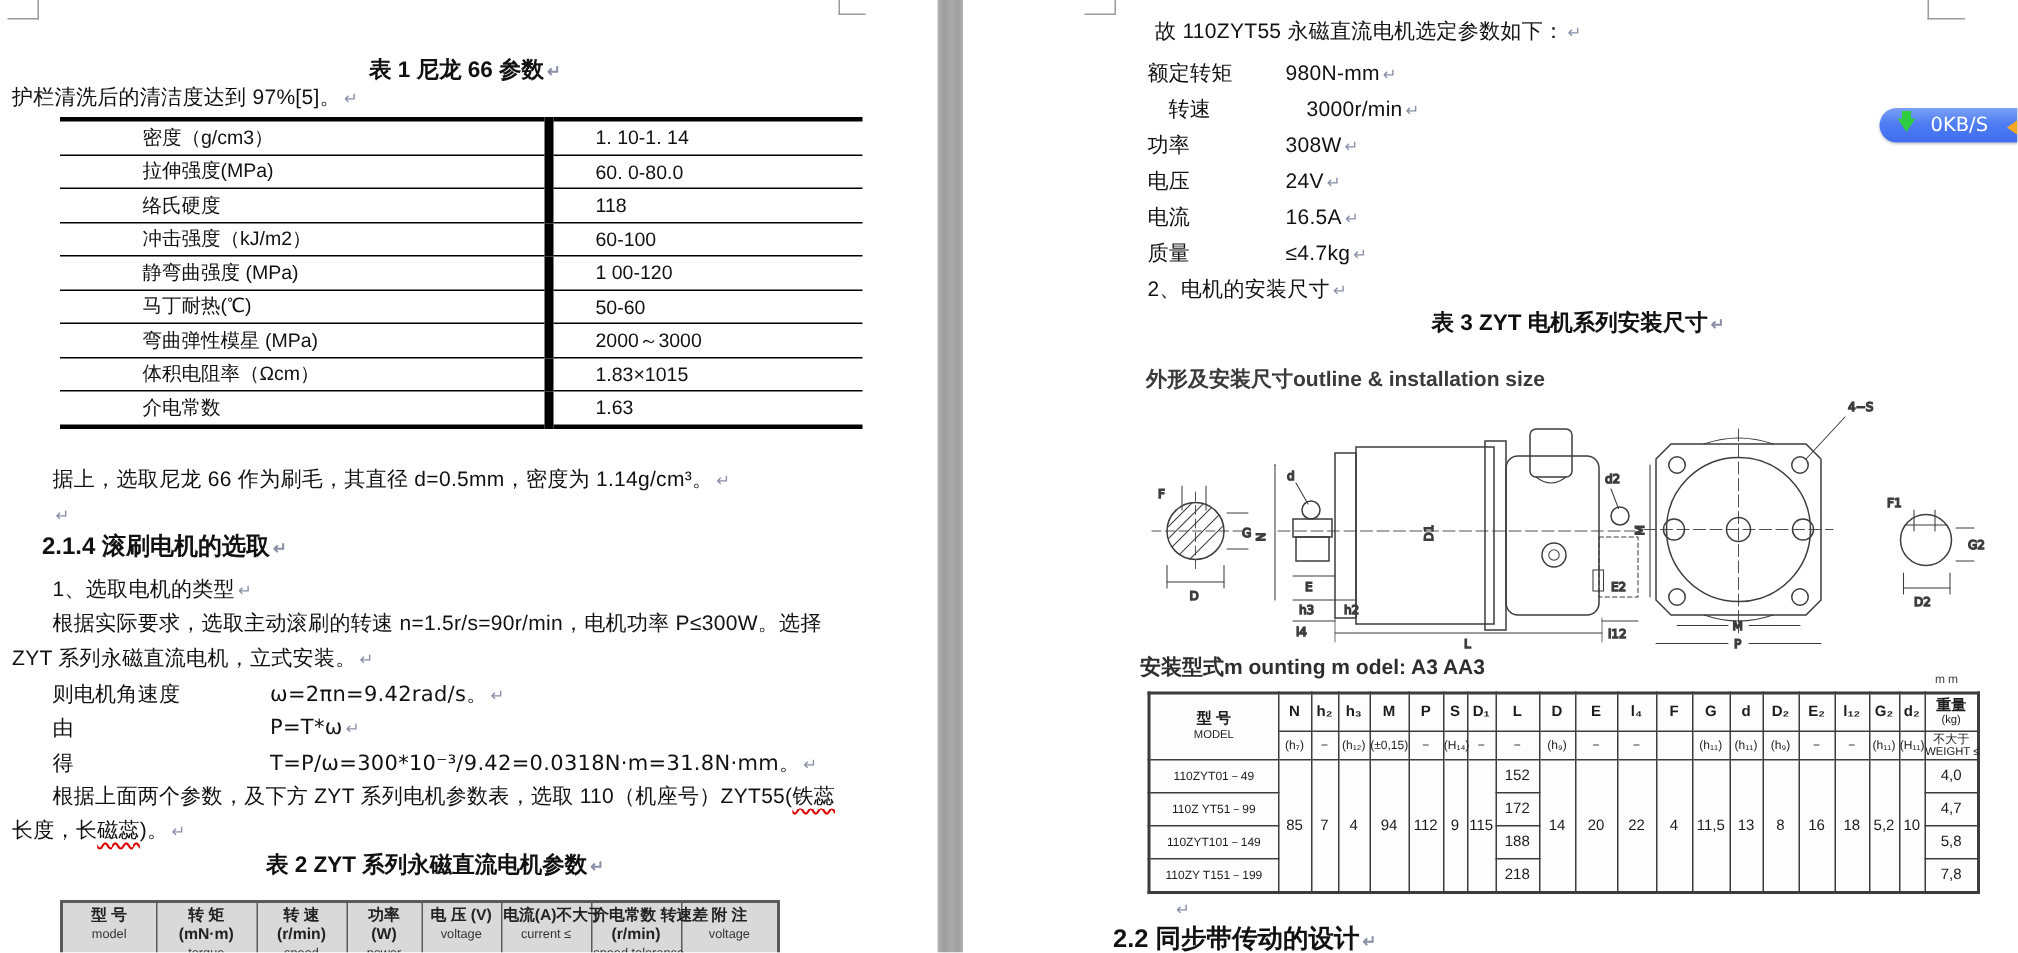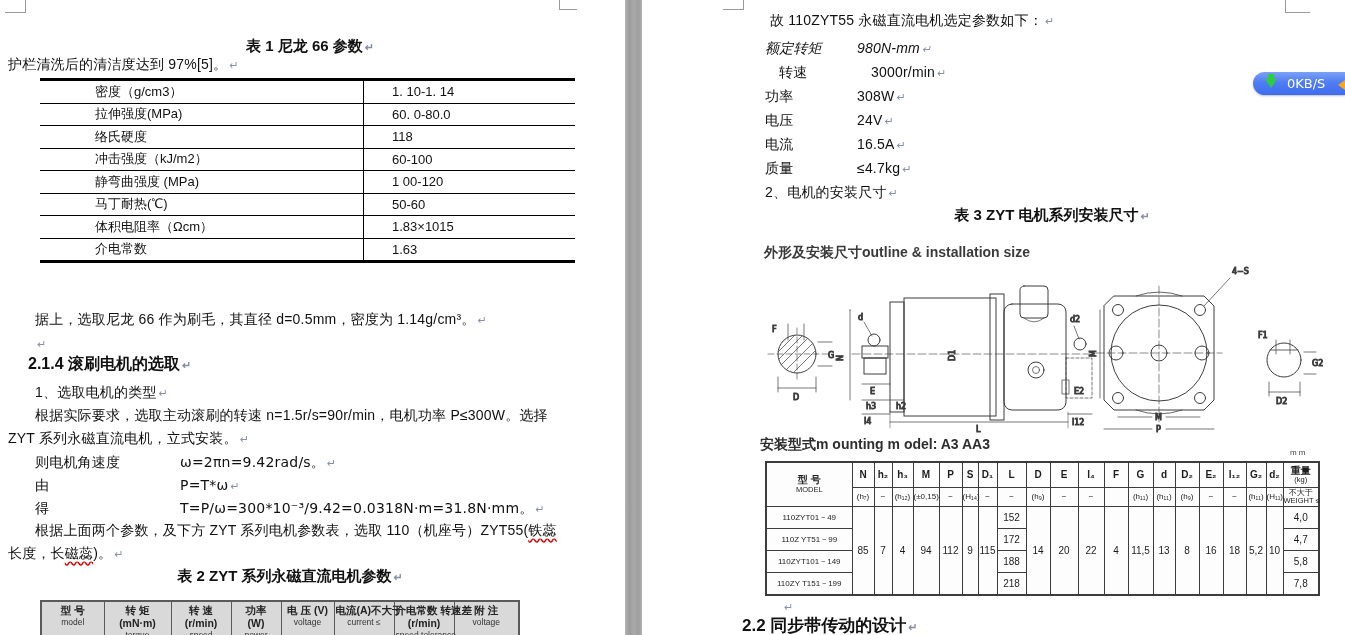"额定转矩" div.abs { font-style: italic -> none }
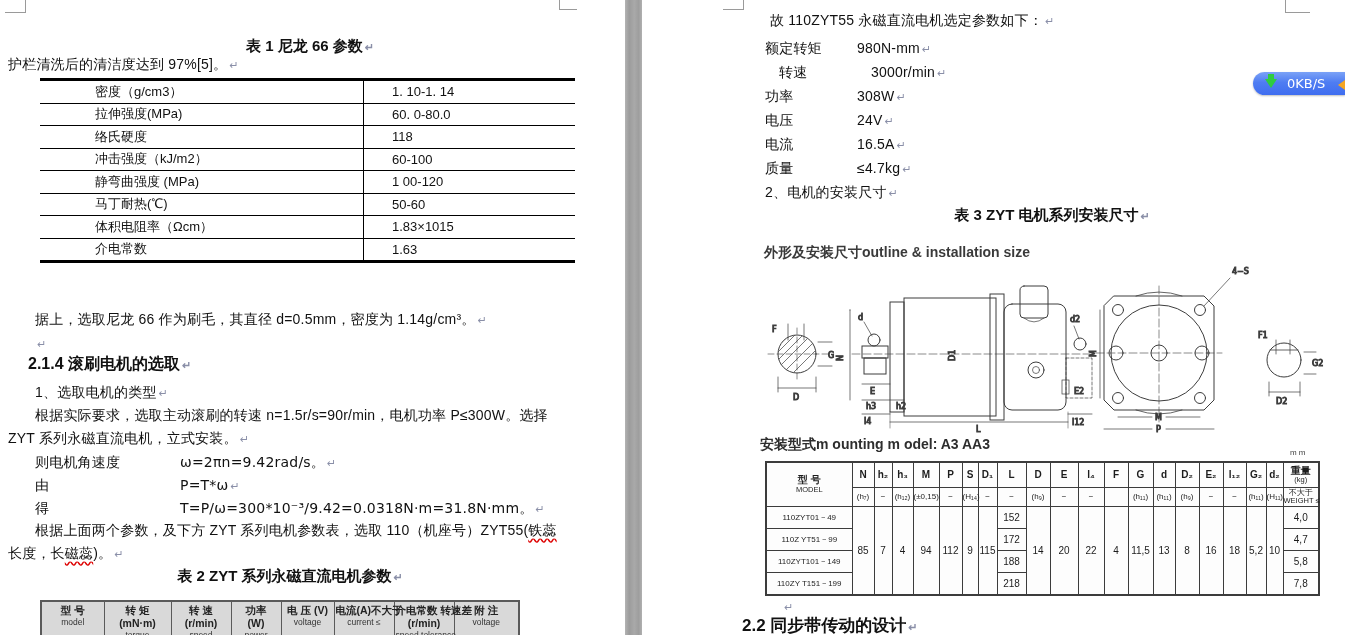"密度（g/cm3）" #table1 td.c1 { border-right: 1px solid #000000 -> 6px solid #000000 }
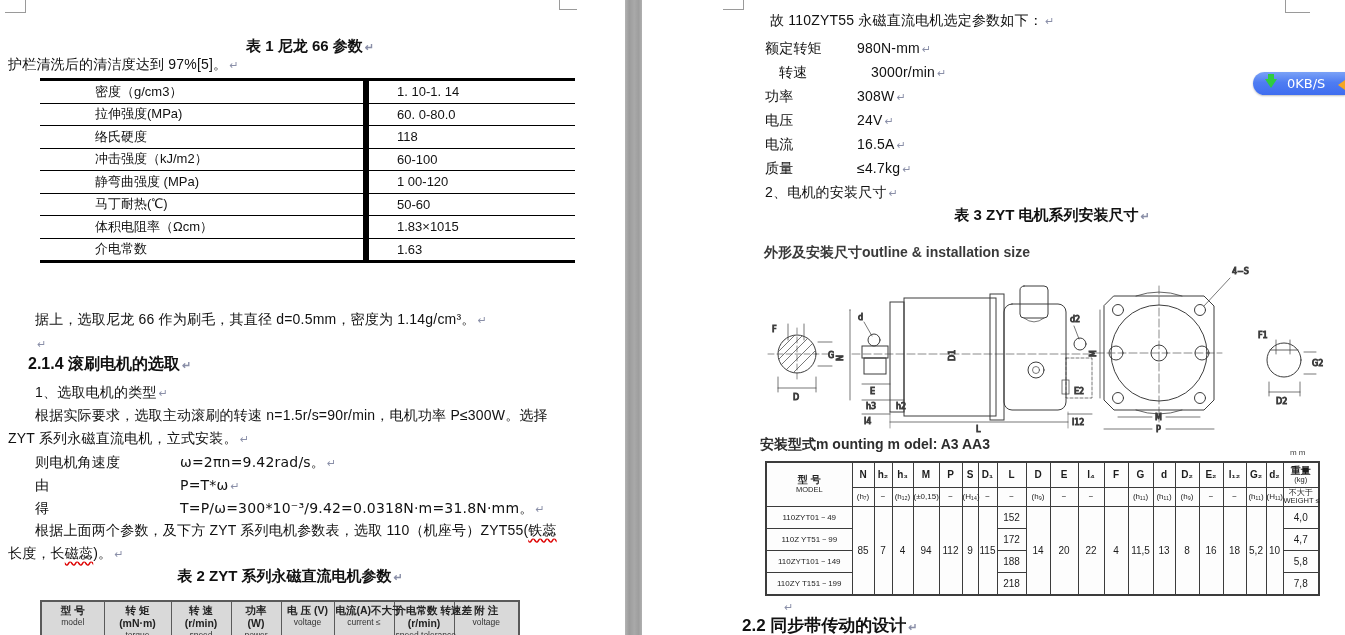"弯曲弹性模星 (MPa)" tr { html: none -> <tr> <td>弯曲弹性模星 (MPa)</td> <td>2000～3000</td> </tr> }
